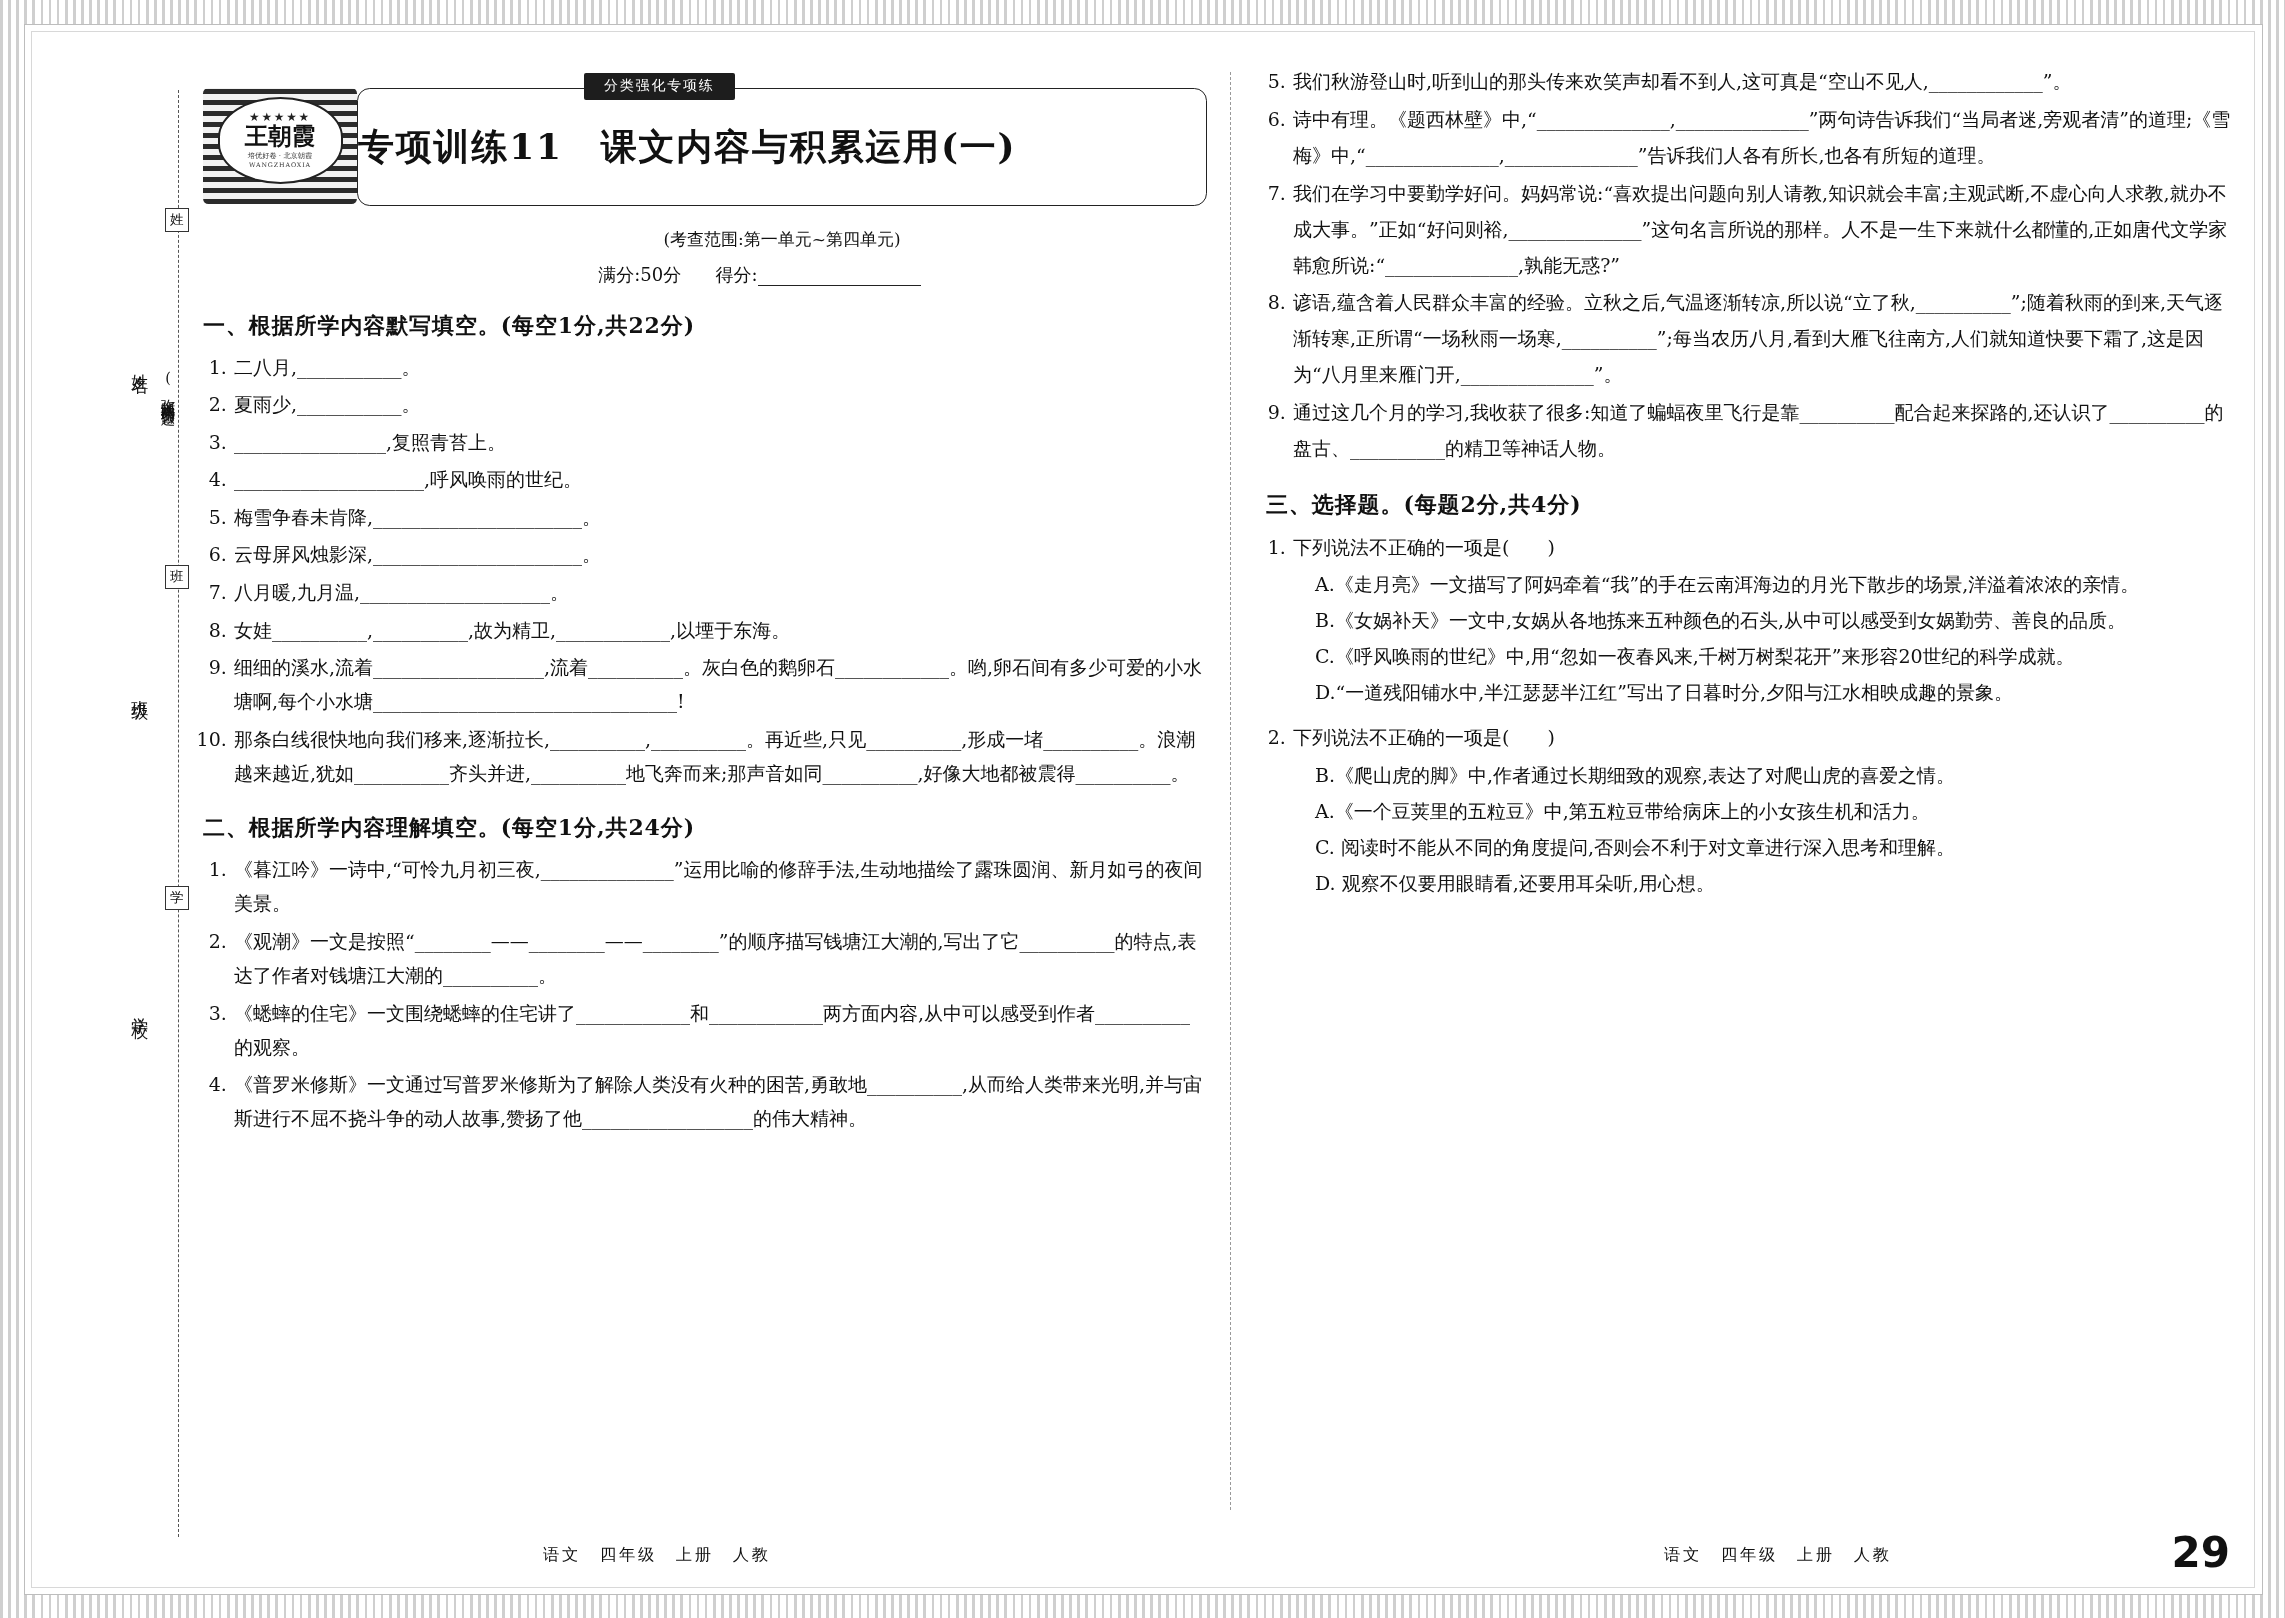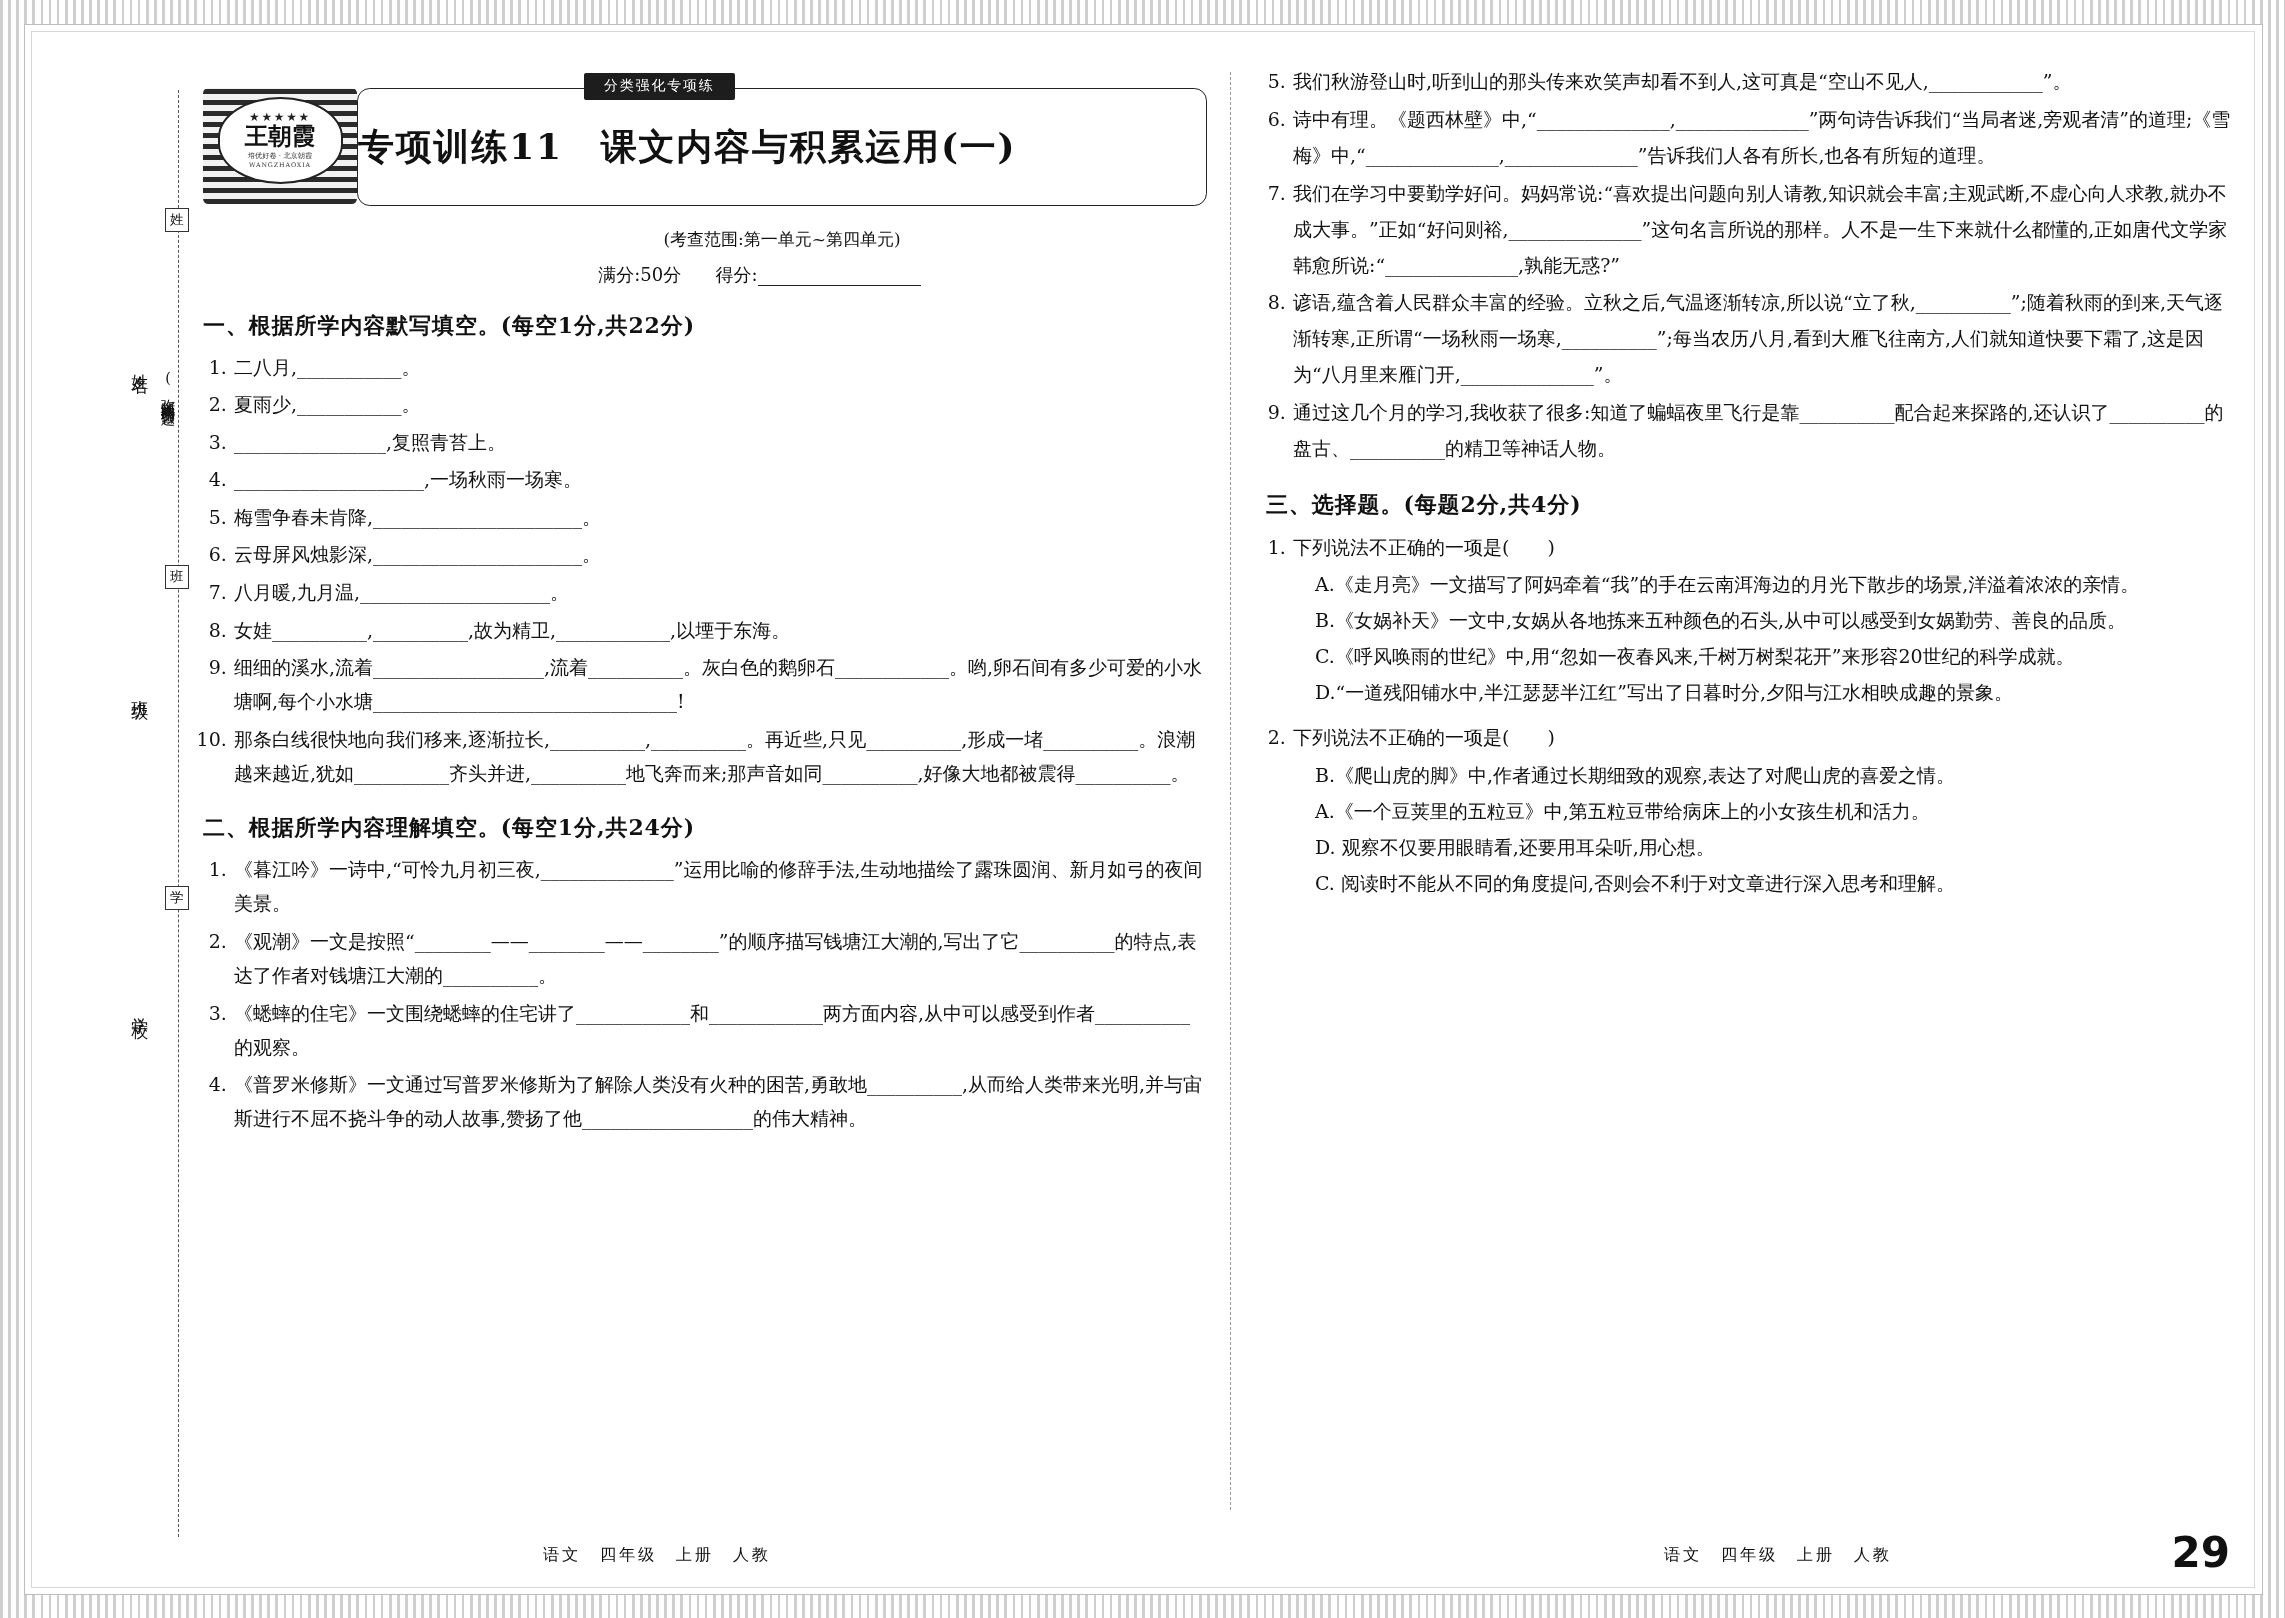"____________________,一场秋雨一场寒。" span.qbody { text: ,一场秋雨一场寒 -> ,呼风唤雨的世纪 }
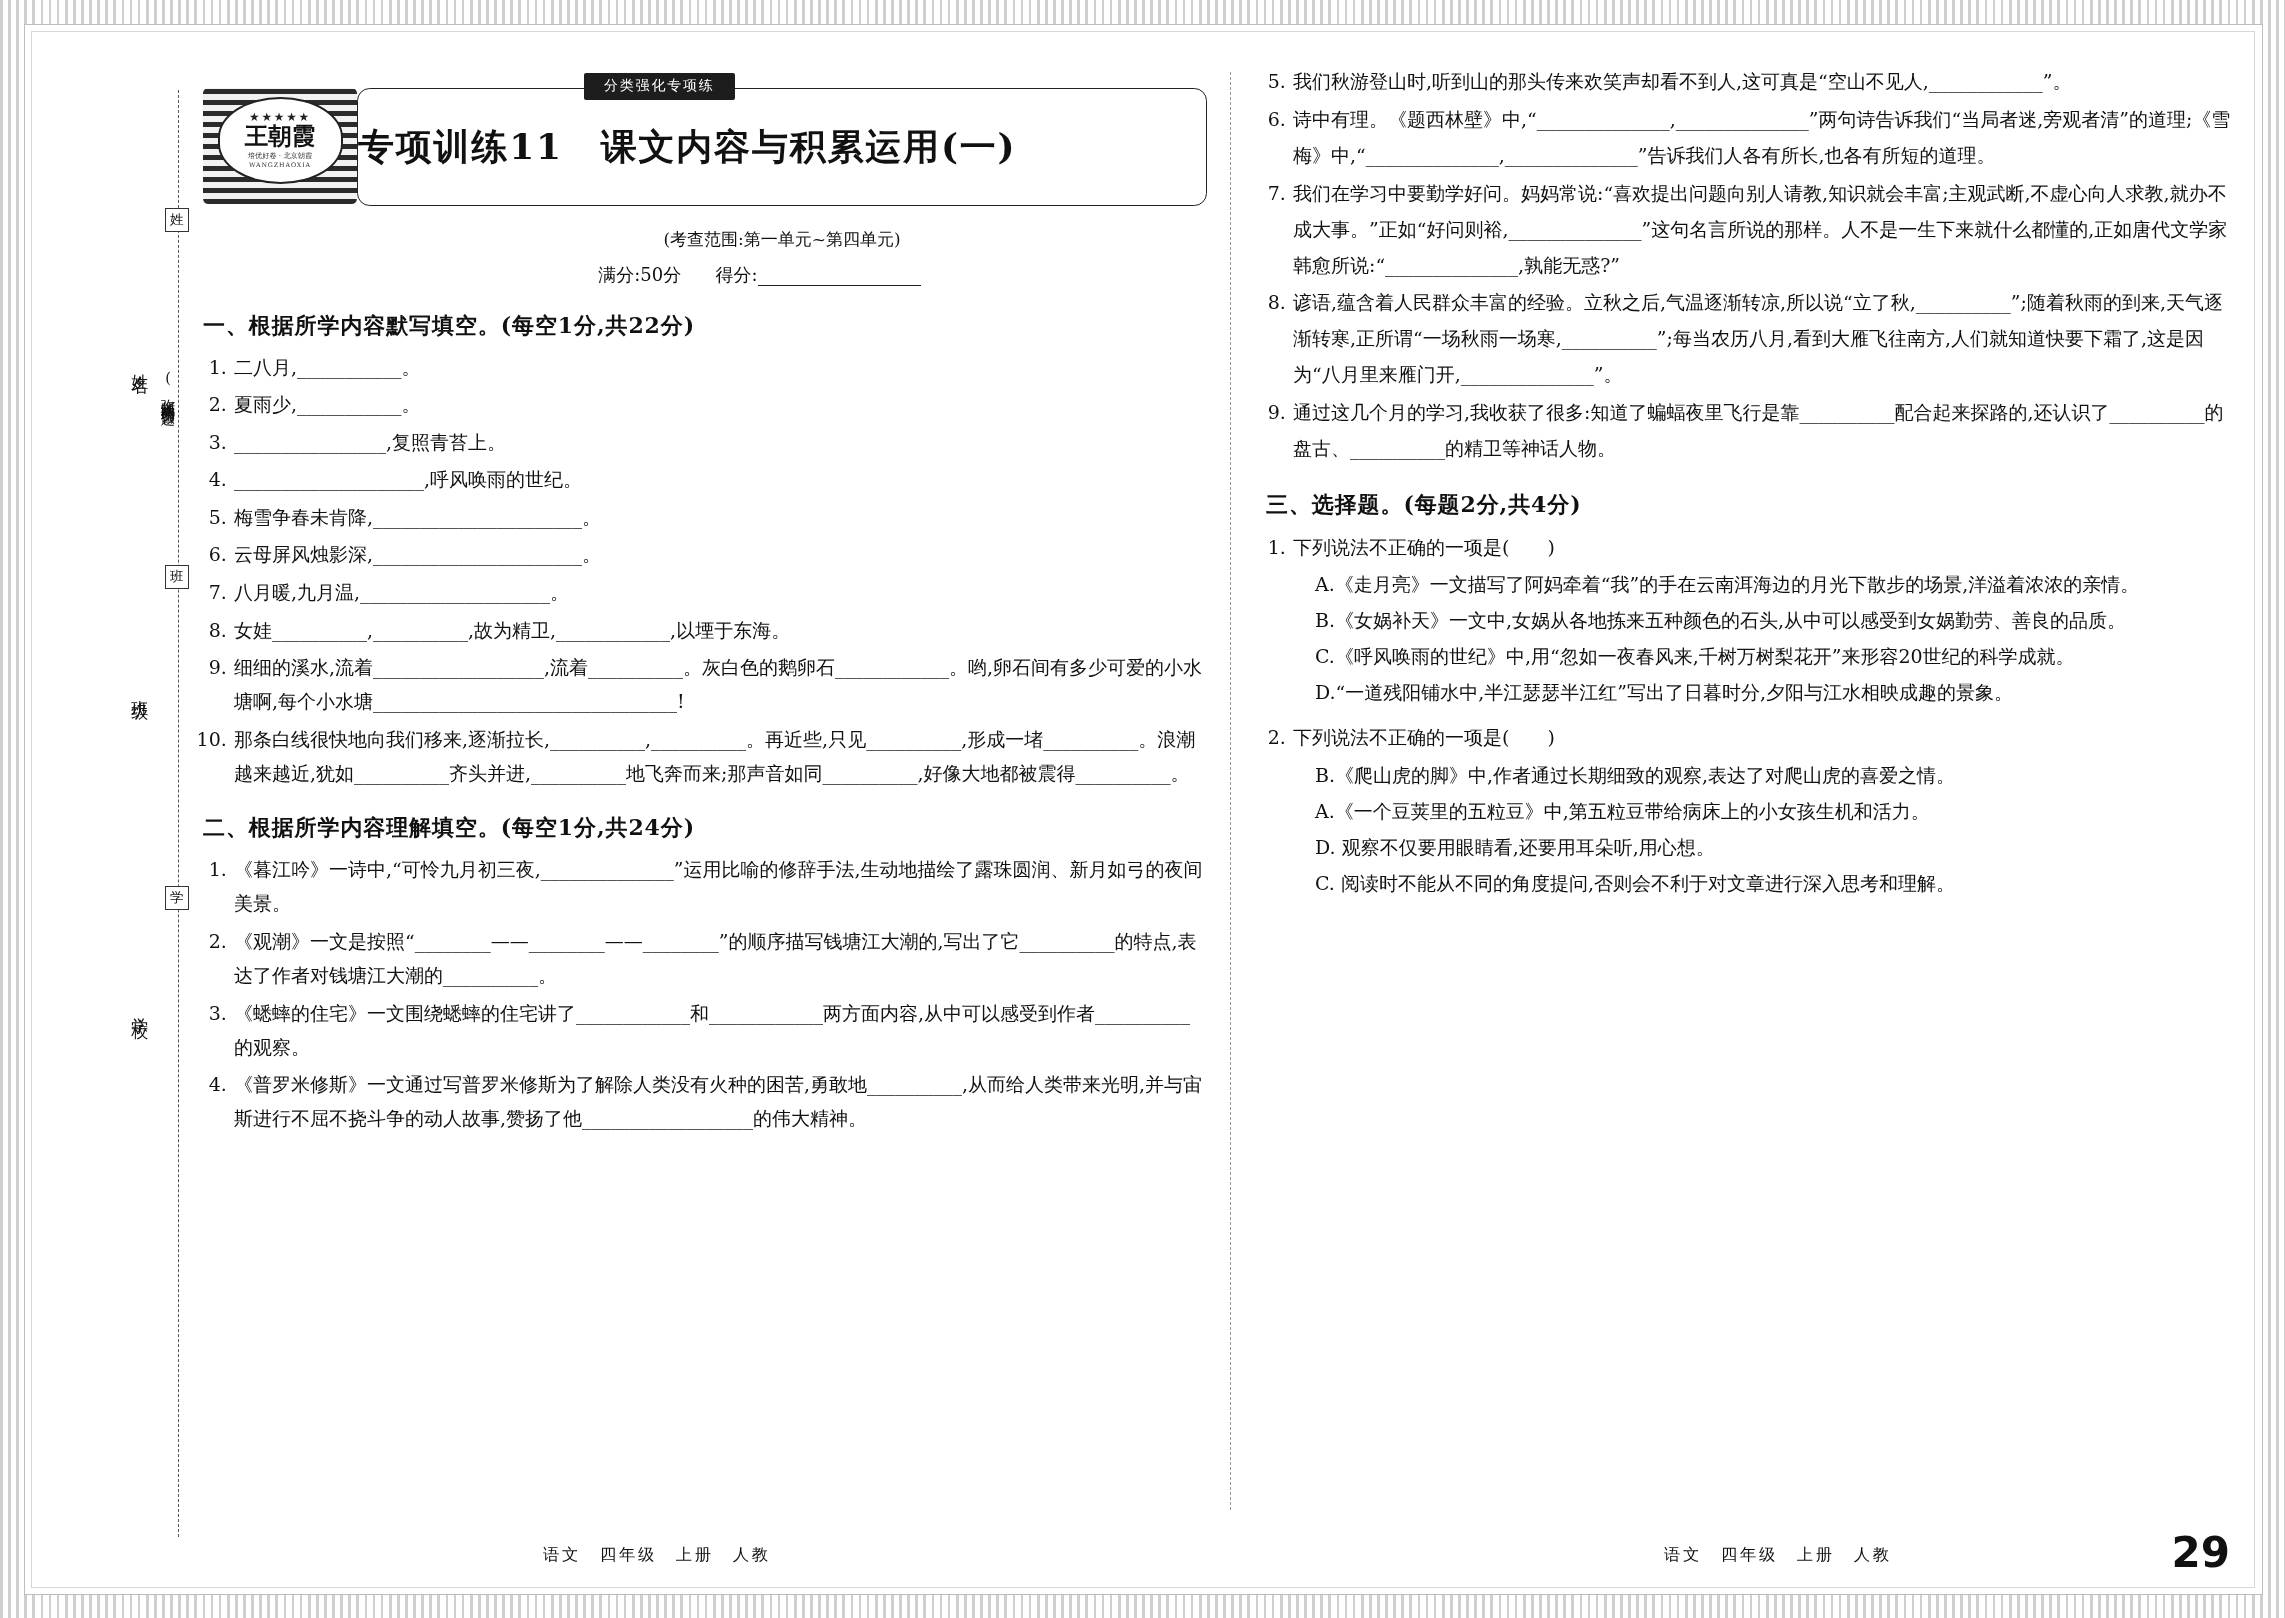"D. 观察不仅要用眼睛看,还要用耳朵听,用心想。" div.opt { order: before "C. 阅读时不能从不同的角度提问,否则会不利于对文章进行深入思考和理解。" -> after "C. 阅读时不能从不同的角度提问,否则会不利于对文章进行深入思考和理解。" }
